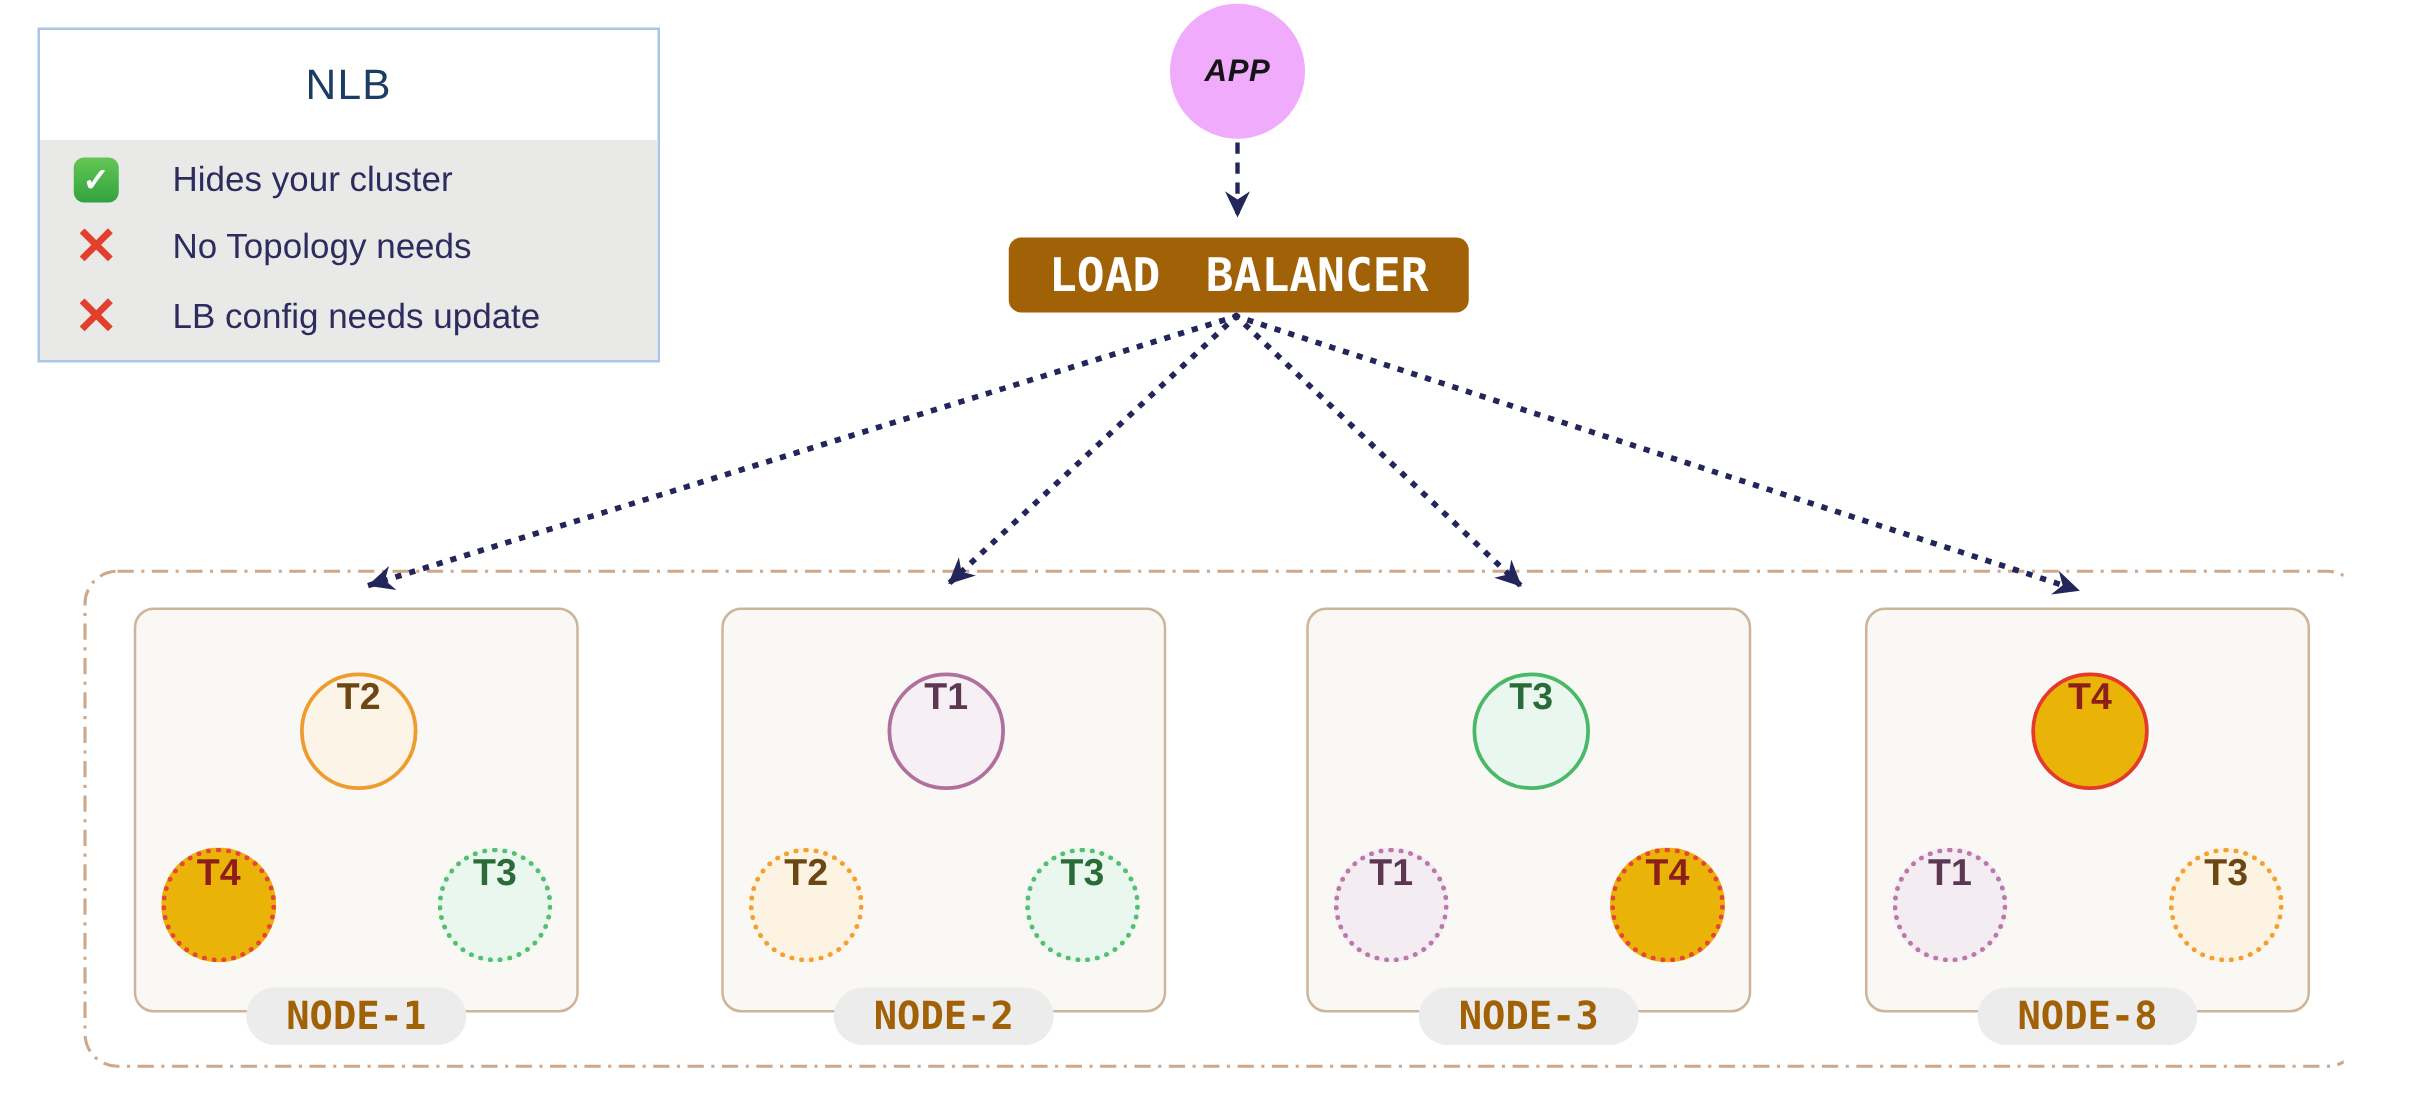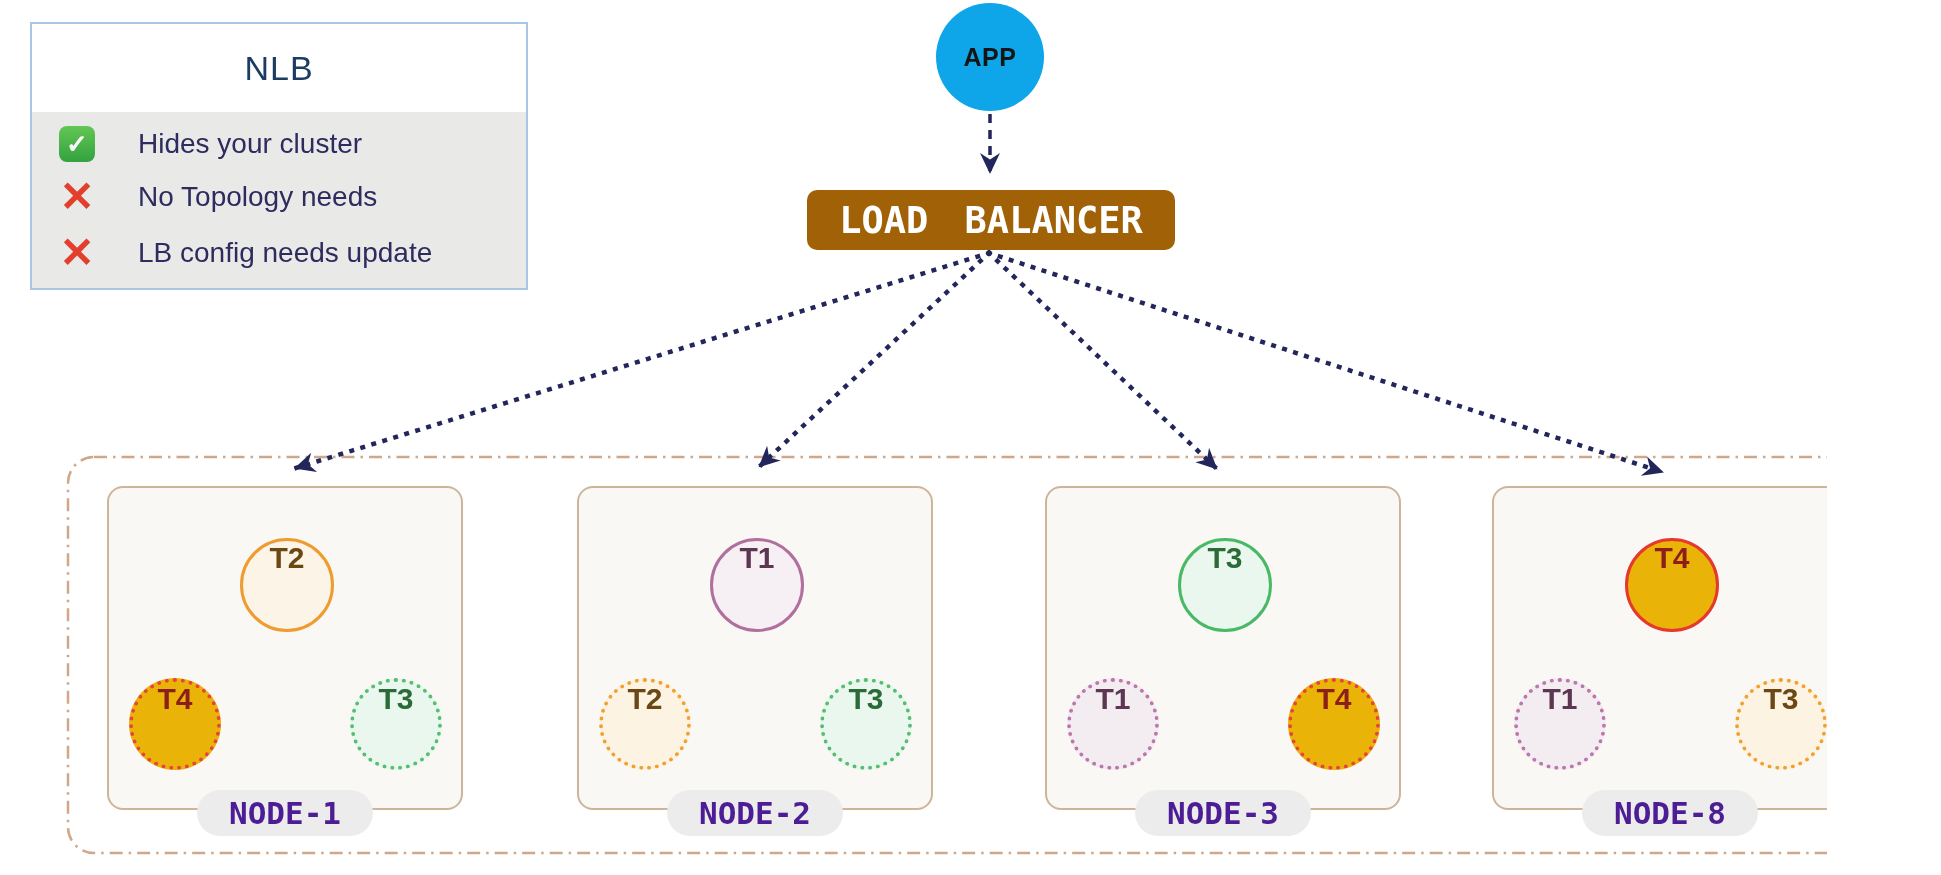"NLB" .canvas { padding-left: none -> 48px }
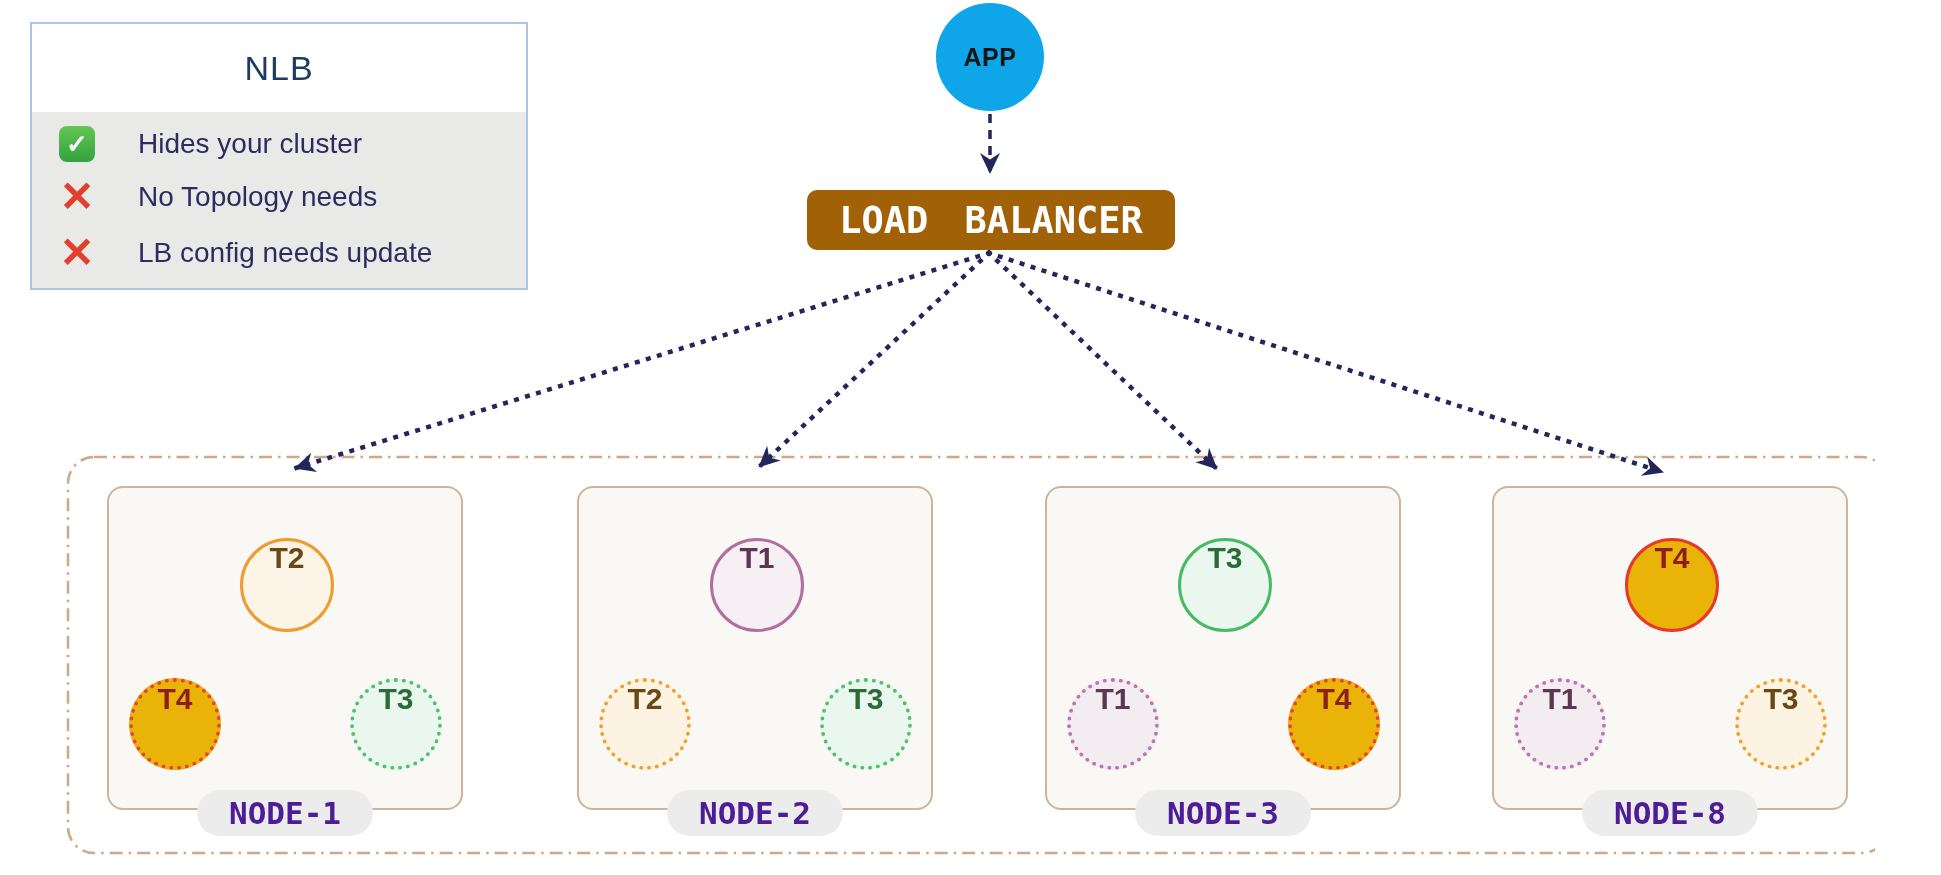"APP" .app-circle { background: #0ea5e9 -> #f0abfc; font-style: none -> italic }
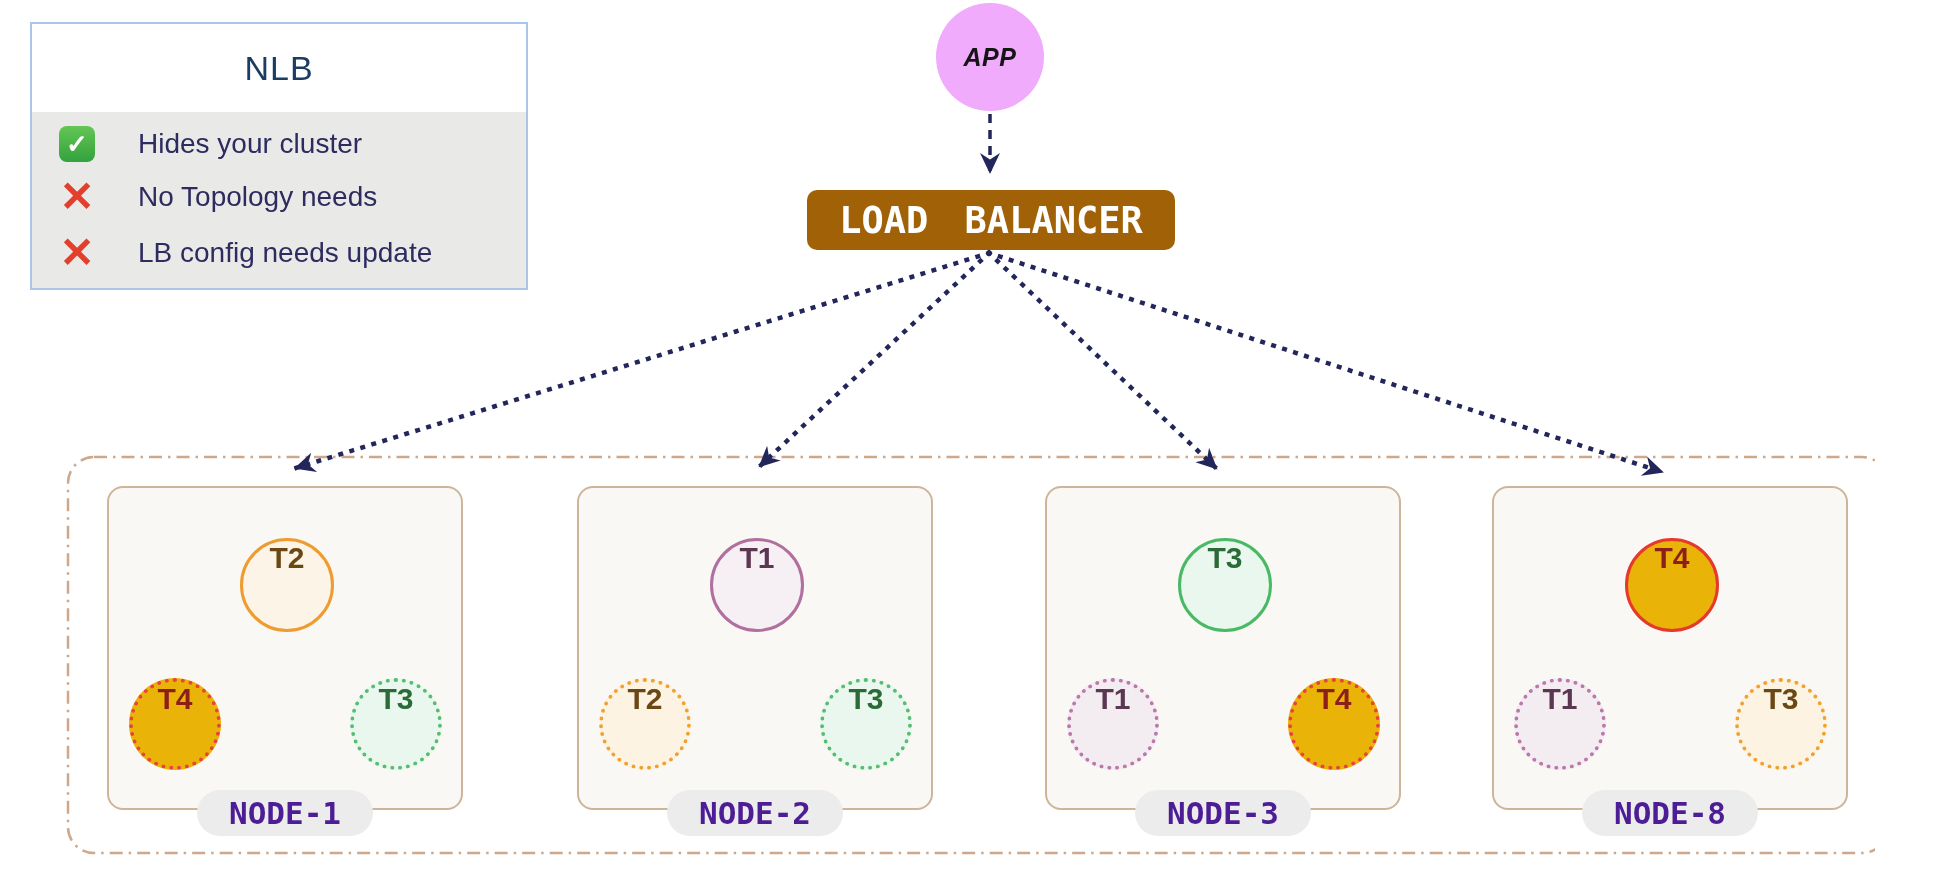"NODE-1" .node-pill { color: #4c1d95 -> #a16207 }
